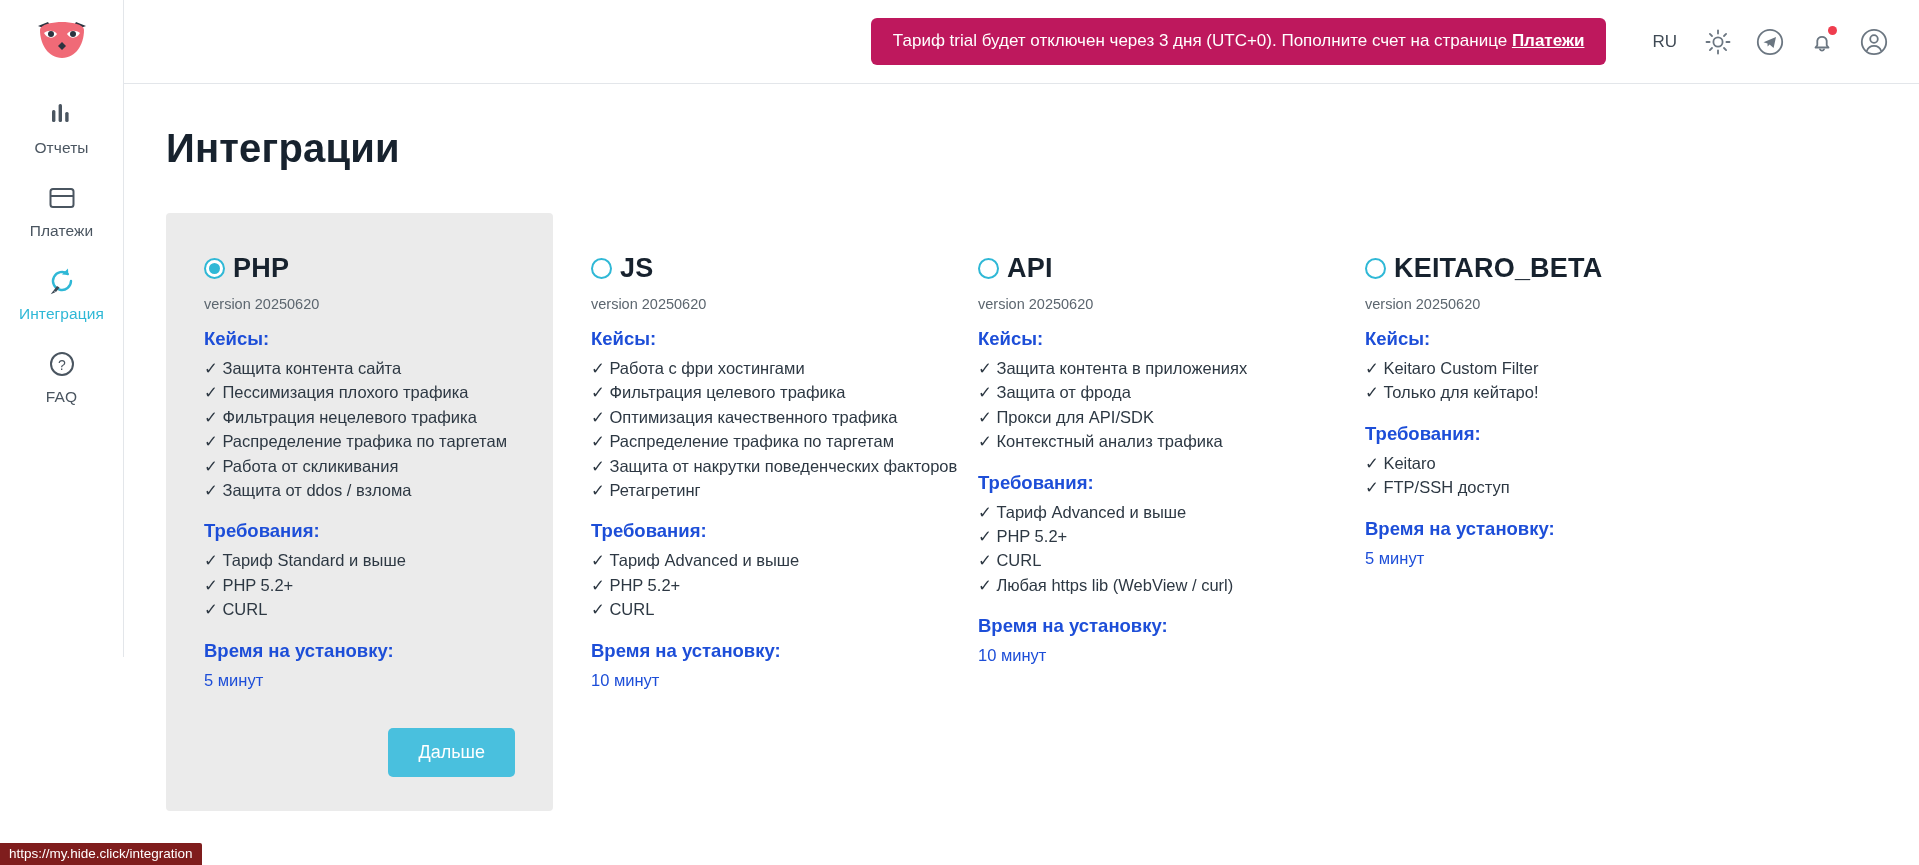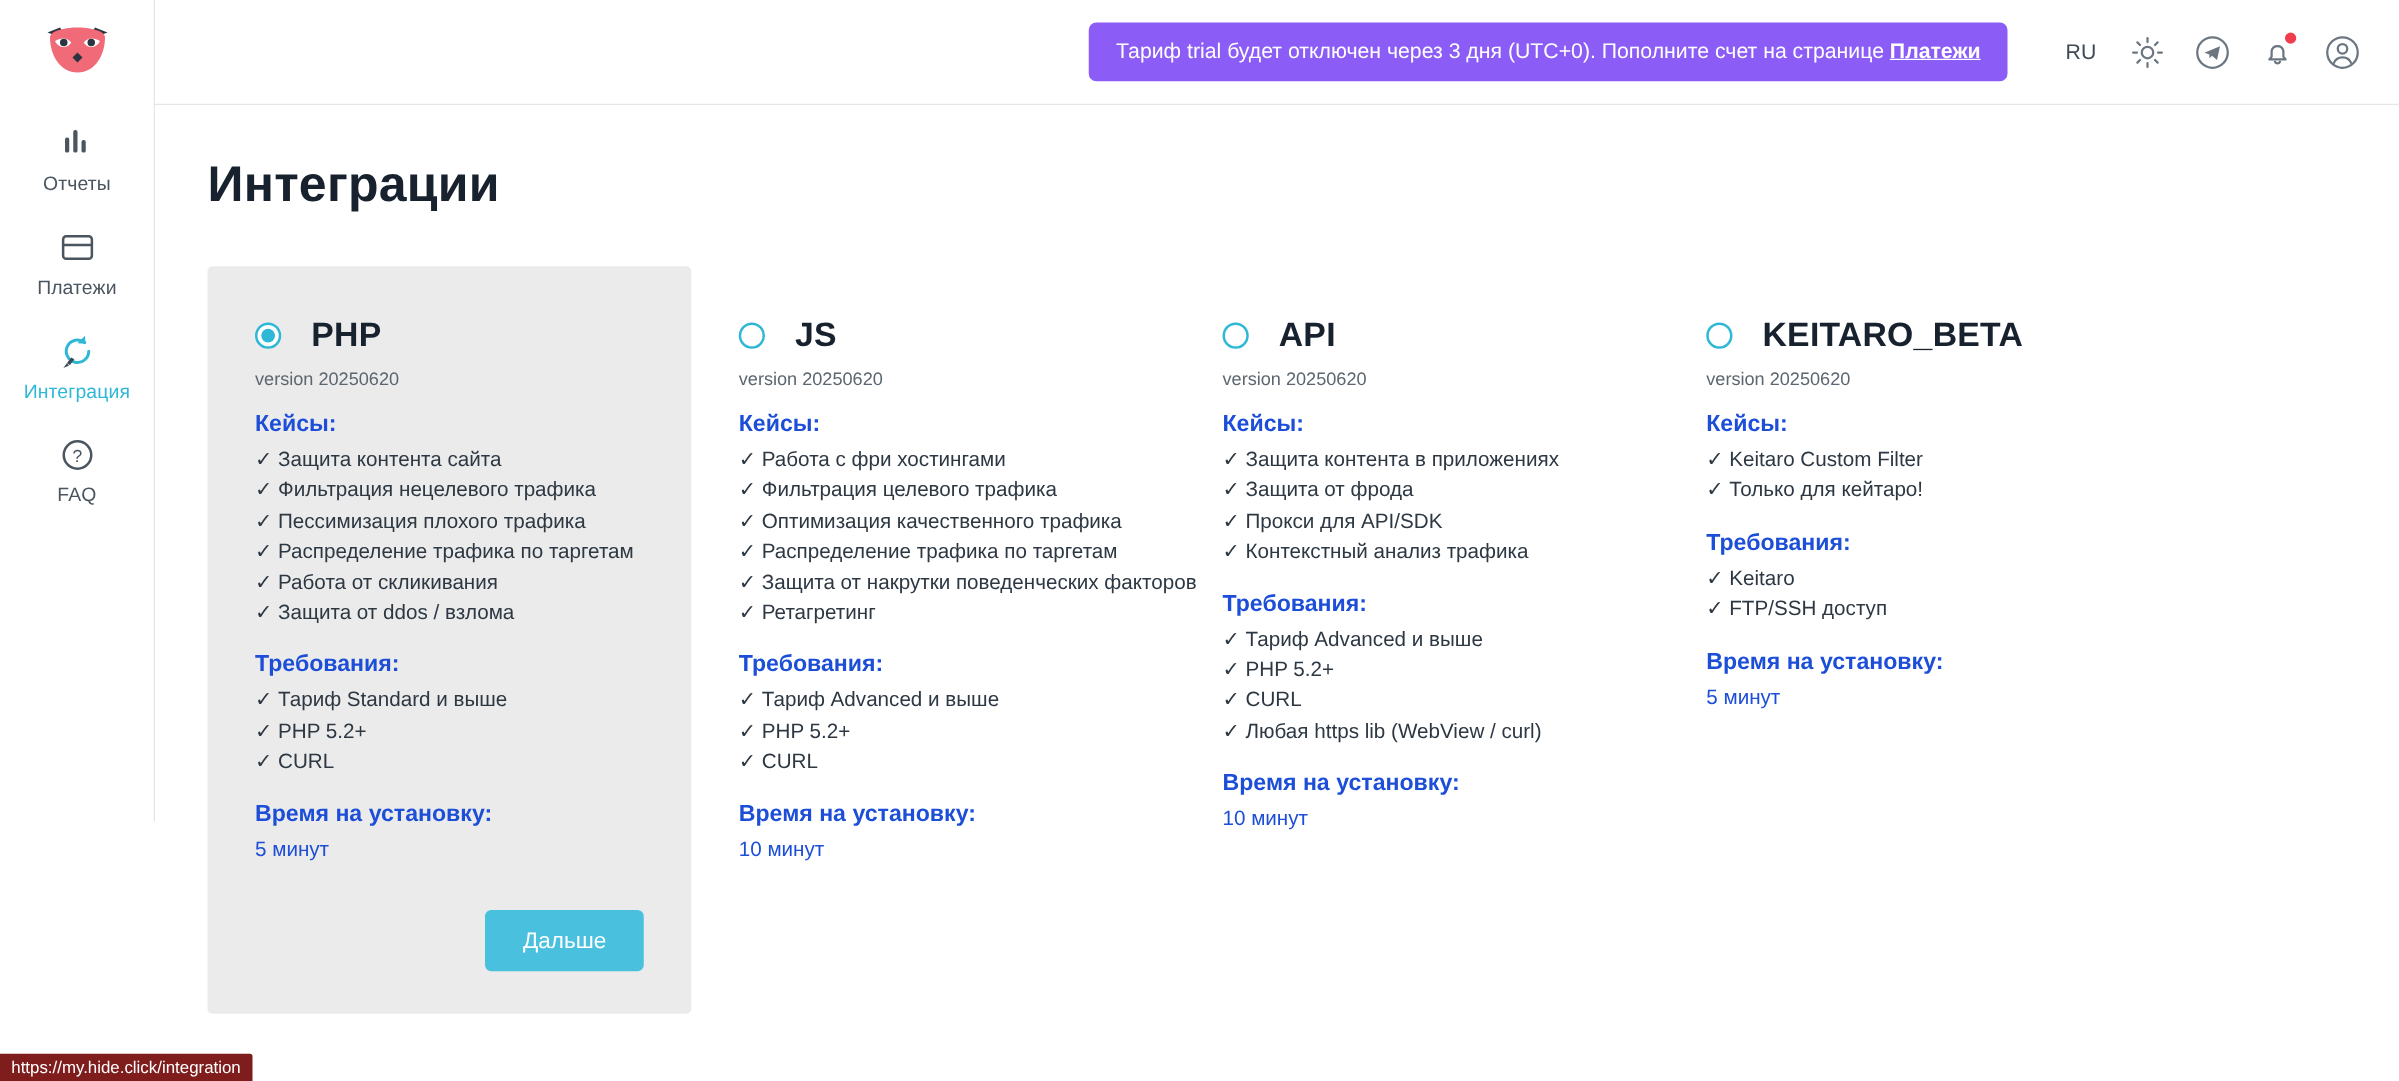"Тариф trial будет отключен через" .alert { background: #8b5cf6 -> #be185d }
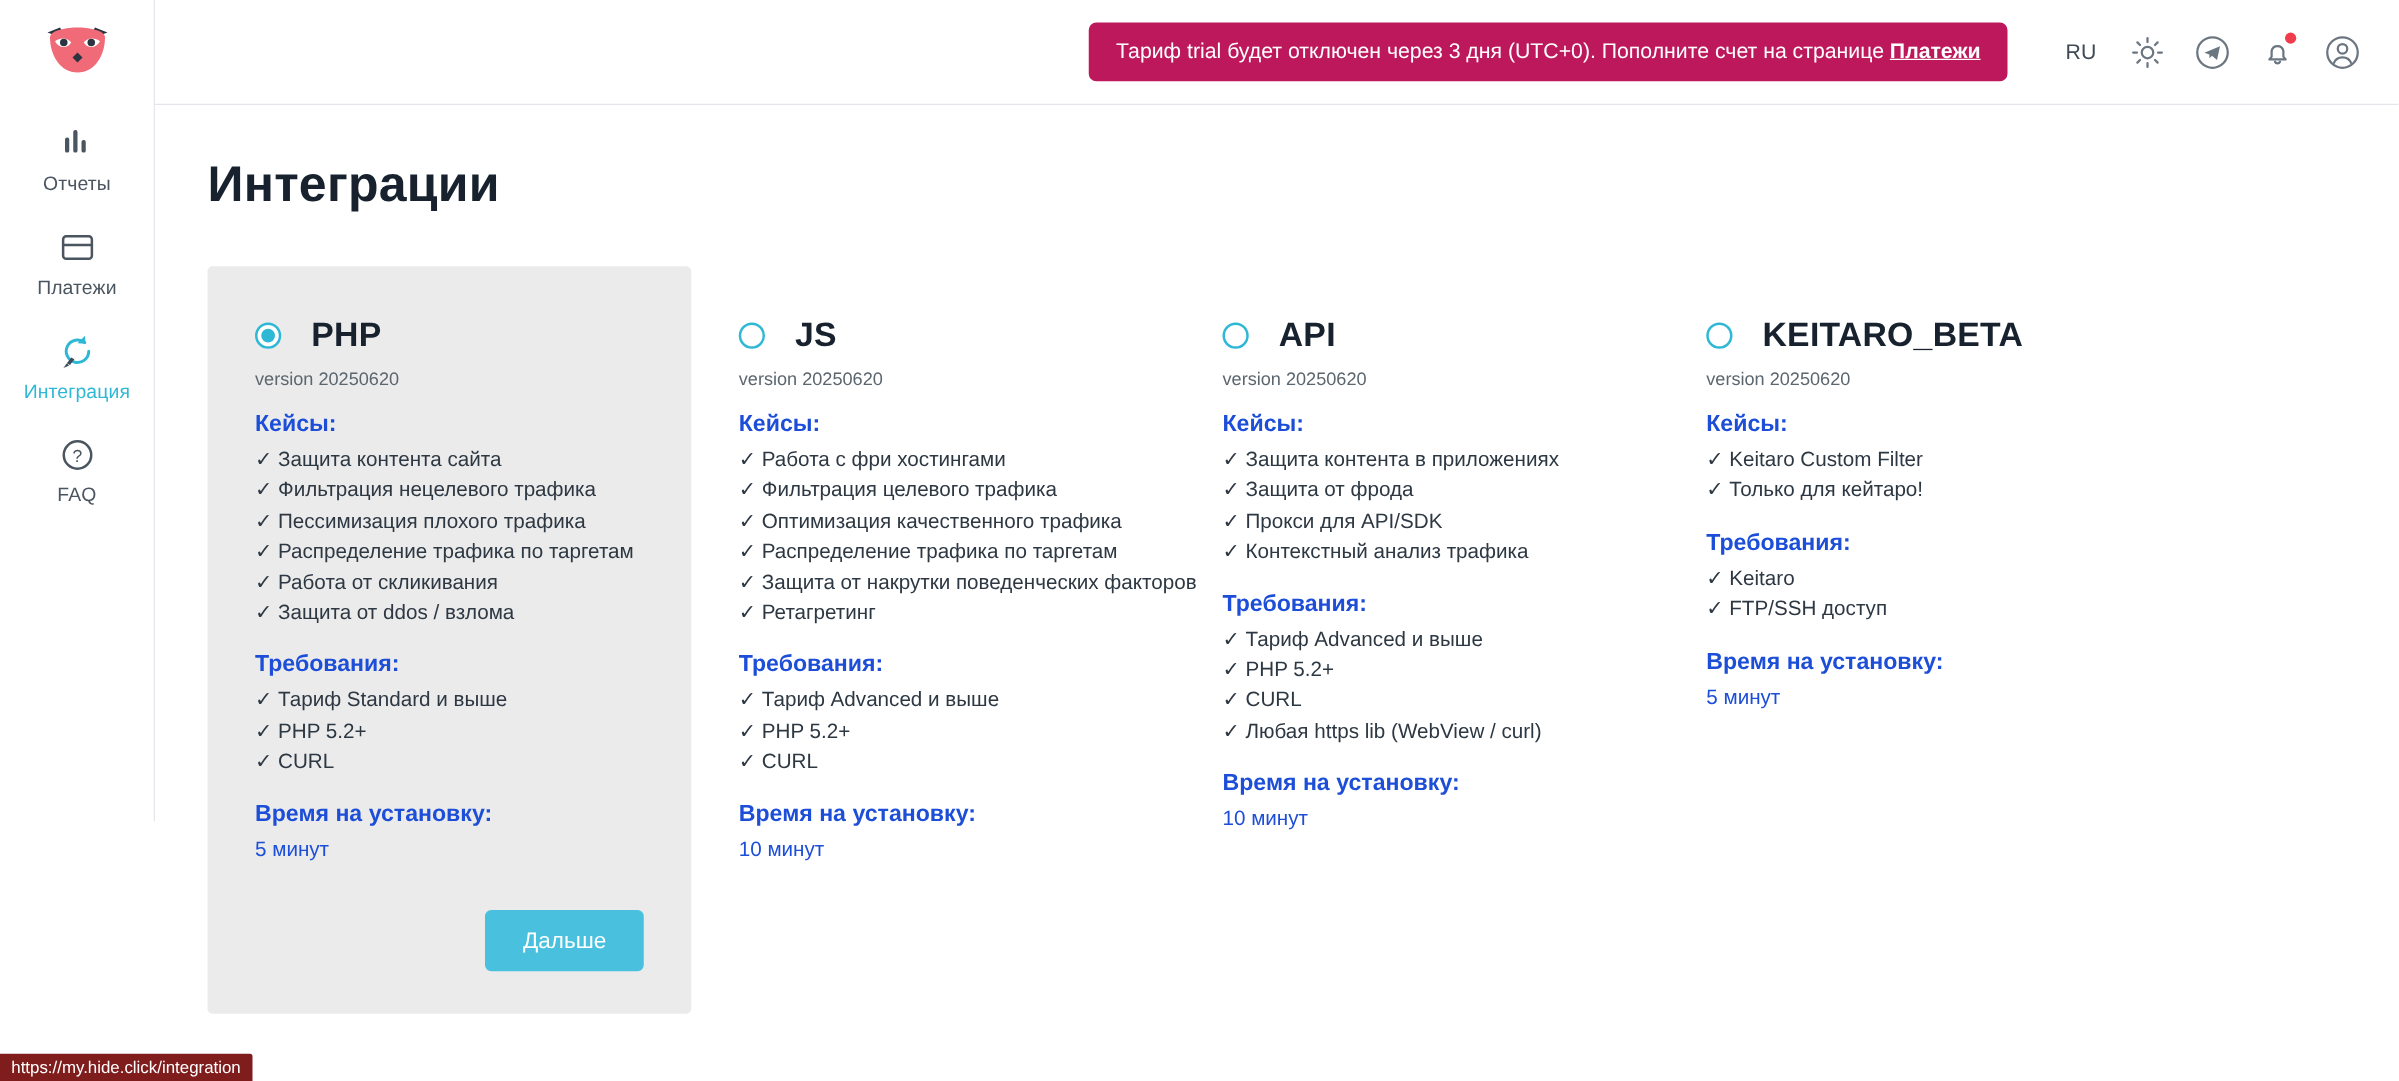"PHP" .card-head { gap: 24px -> 8px }
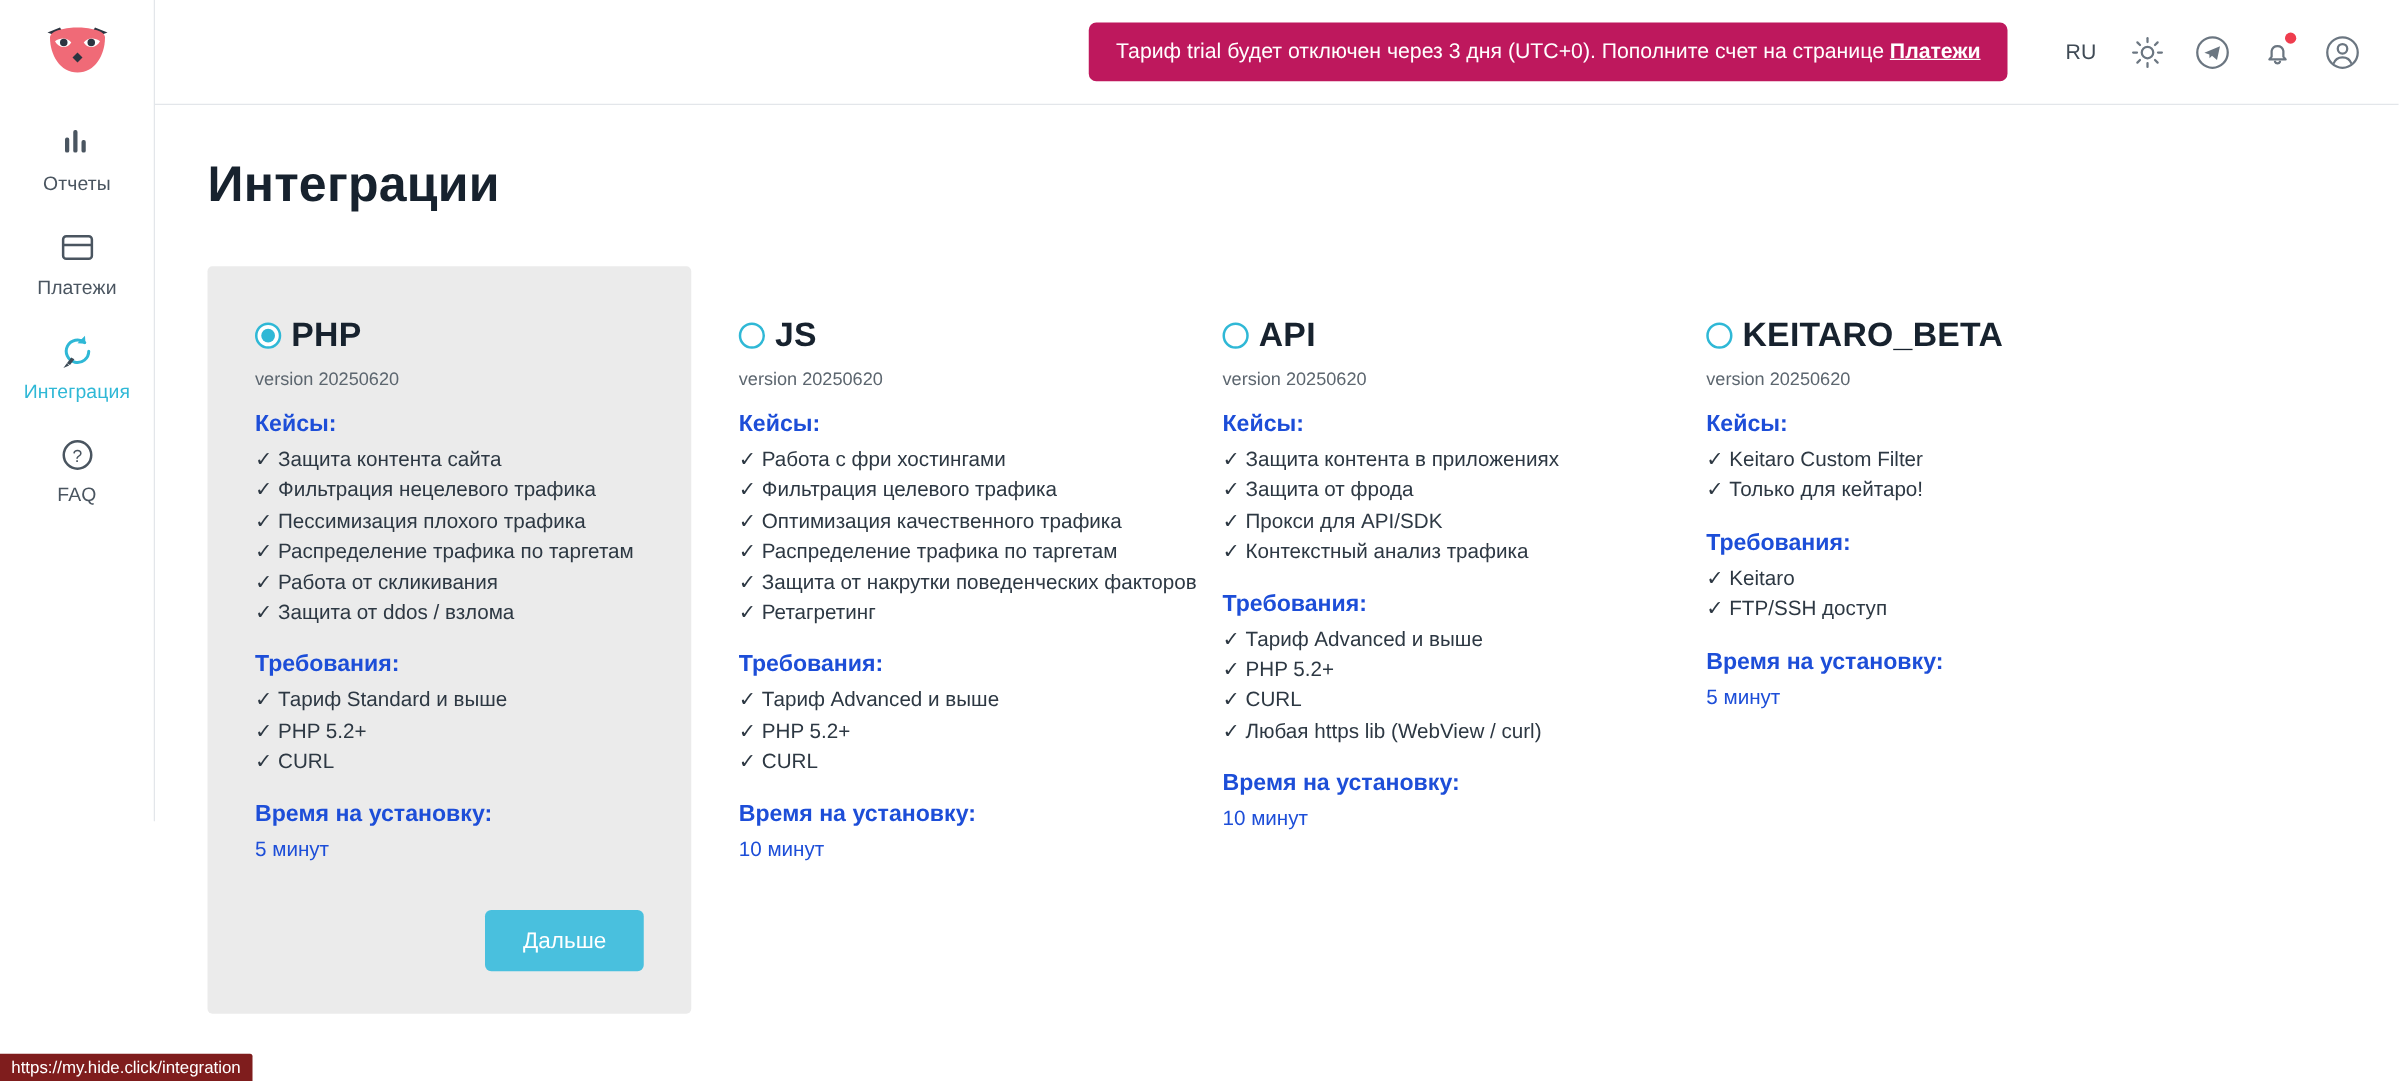"✓ Фильтрация нецелевого трафика" li { order: before "✓ Пессимизация плохого трафика" -> after "✓ Пессимизация плохого трафика" }
